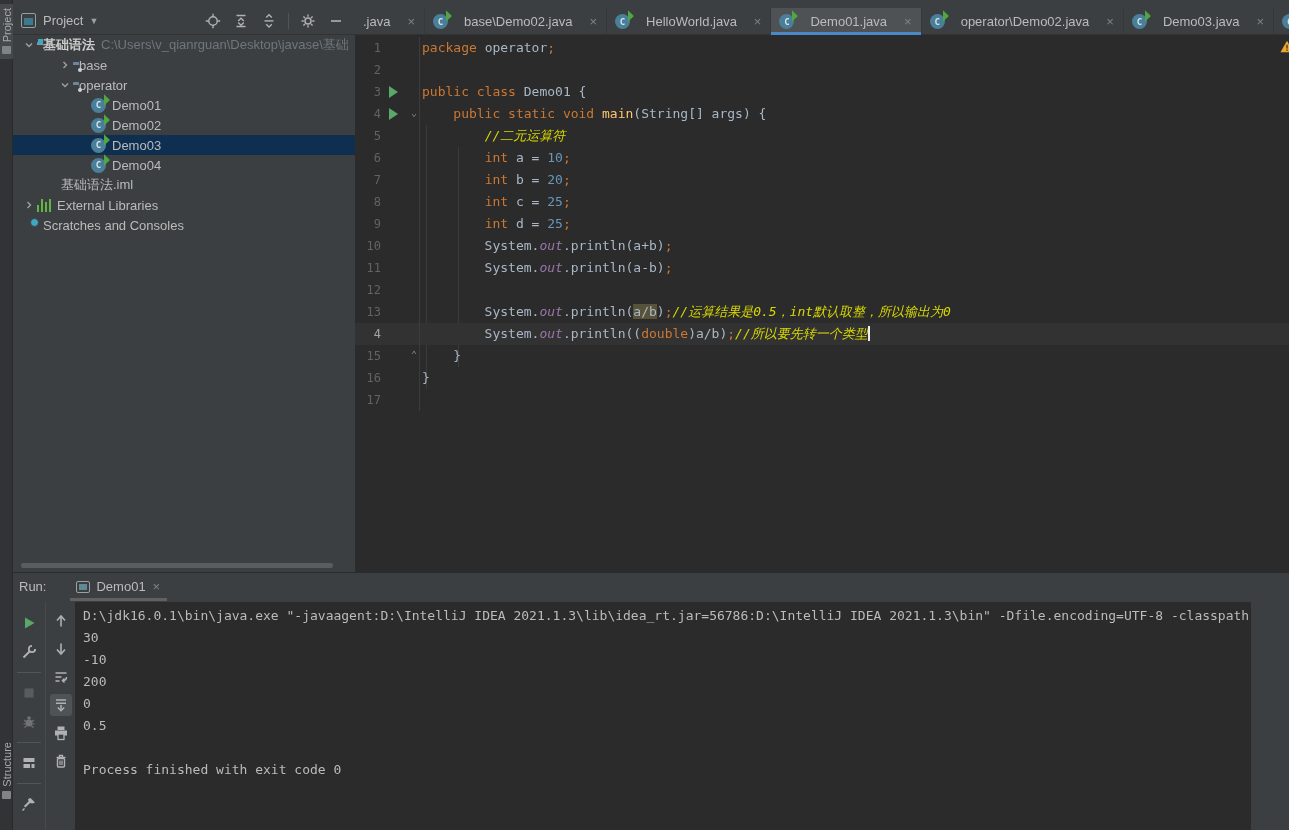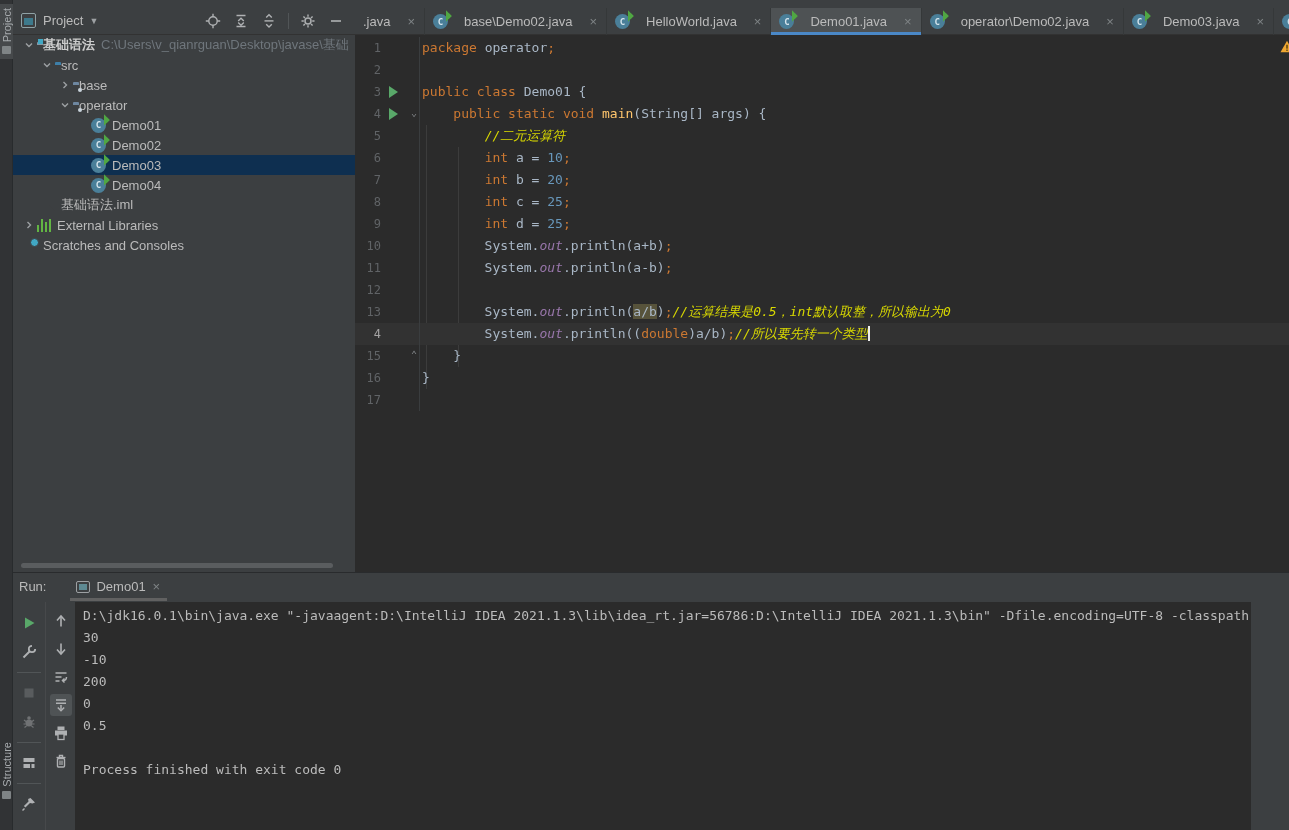"src" div.tree-row { html: <div> <span> <svg> <polyline></polyline> </svg> </span> <span><span></span></span> <span>src</span> </div> -> none }
